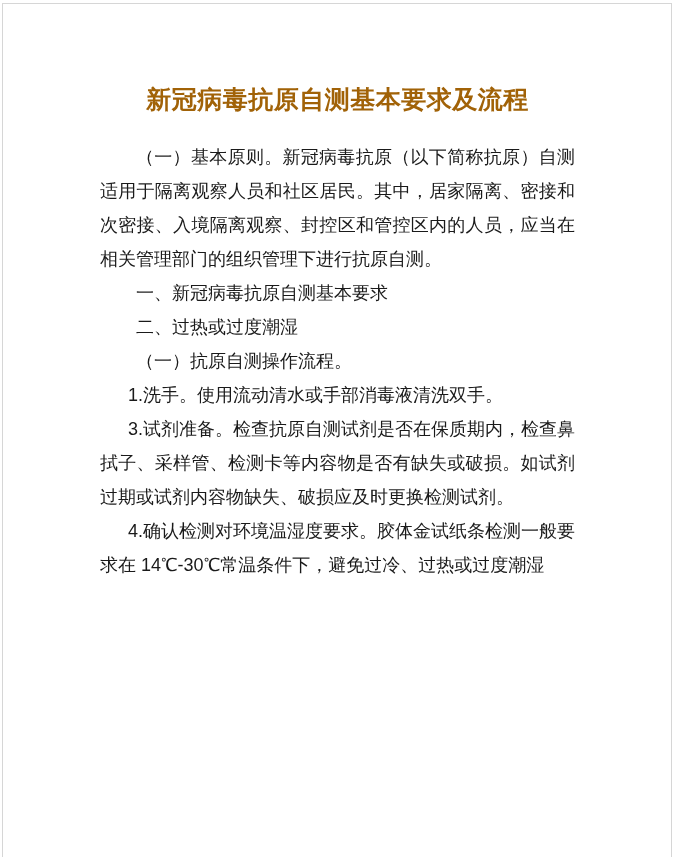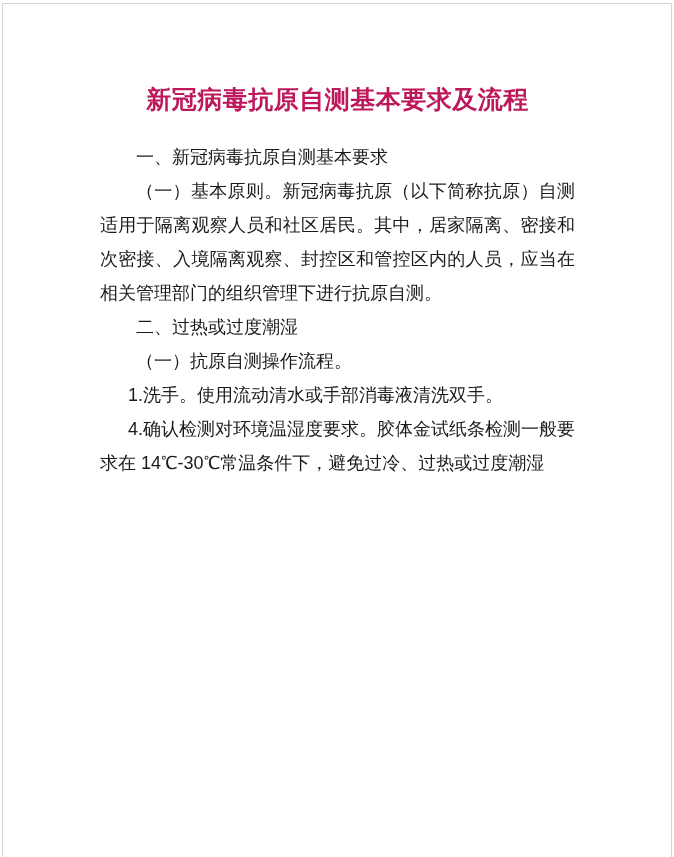"新冠病毒抗原自测基本要求及流程" .doc-title { color: #be185d -> #a16207 }
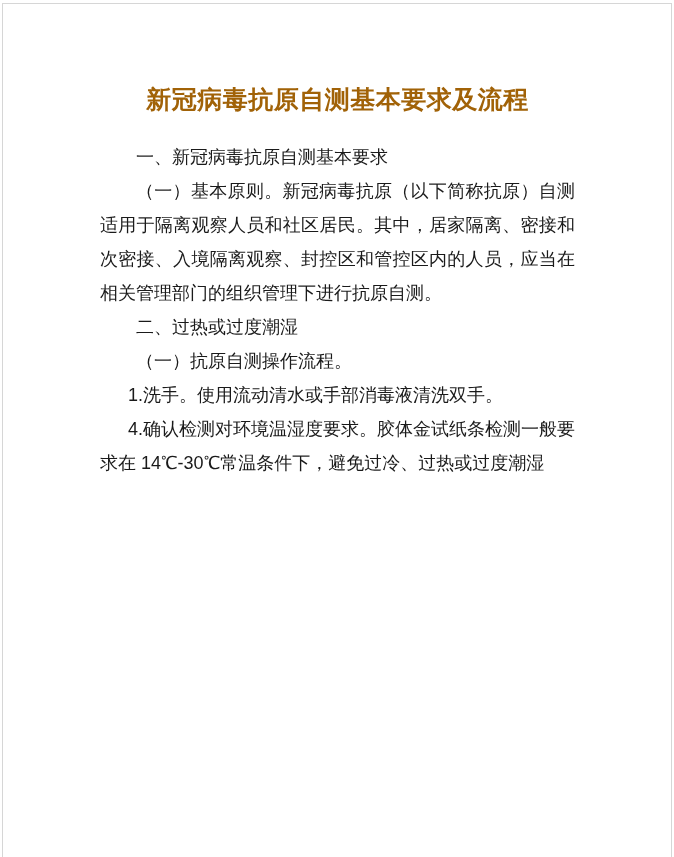"一、新冠病毒抗原自测基本要求" p.para { order: before "（一）基本原则。新冠病毒抗原（以下简称抗原）自测适用于隔离观察人员和社区居民。其" -> after "（一）基本原则。新冠病毒抗原（以下简称抗原）自测适用于隔离观察人员和社区居民。其" }
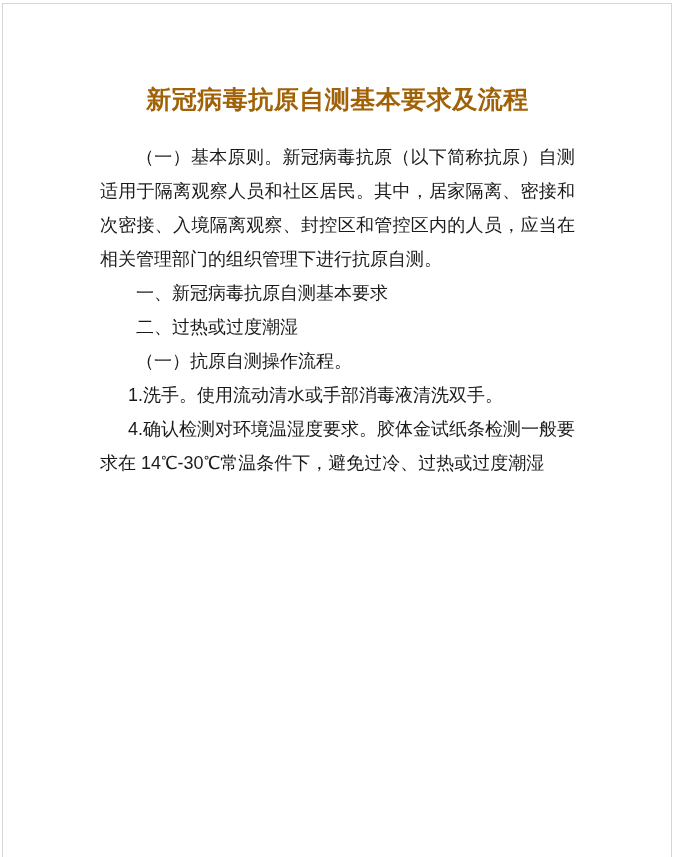"3.试剂准备。检查抗原自测试剂是否在保质期内，检查鼻拭子、采样管、检测卡等内容物" p.para { html: none -> <p>3.试剂准备。检查抗原自测试剂是否在保质期内，检查鼻拭子、采样管、检测卡等内容物是否有缺失或破损。如试剂过期或试剂内容物缺失、破损应及时更换检测试剂。</p> }
